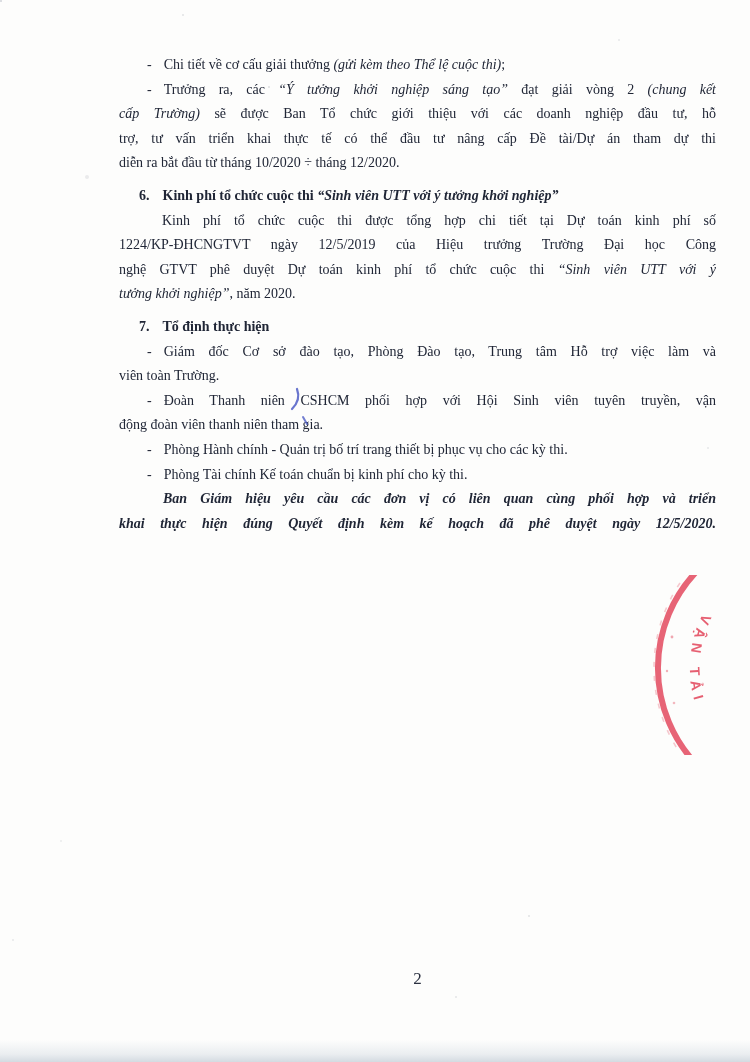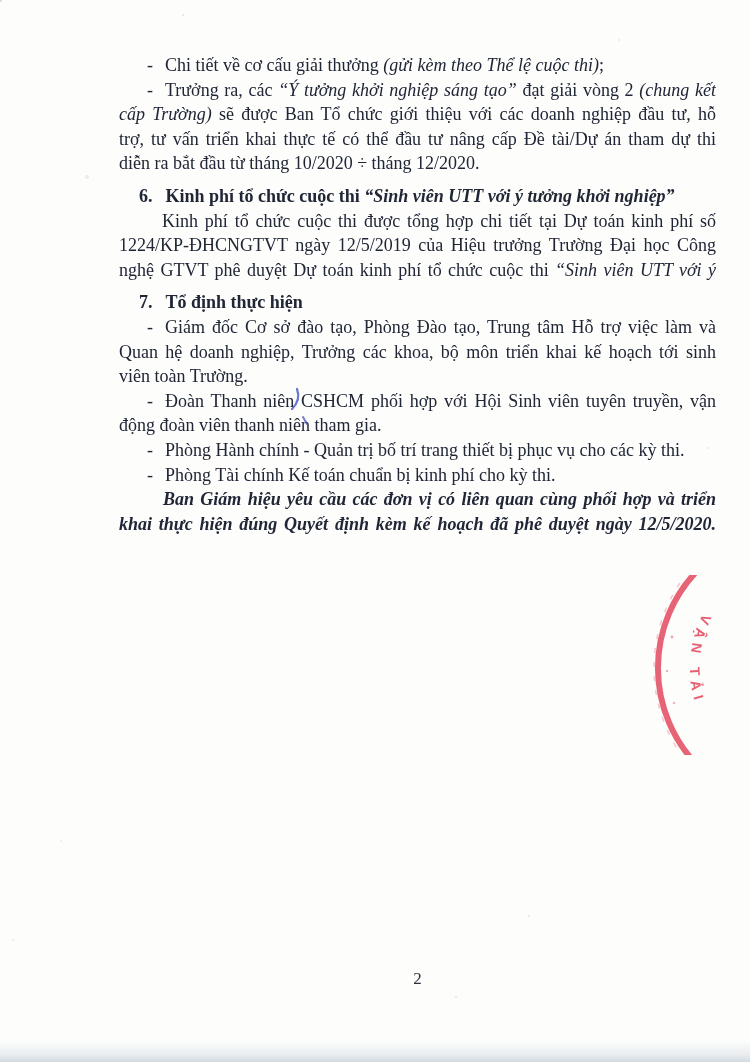"- Chi tiết về cơ" .line { font-size: 18px -> 14px }
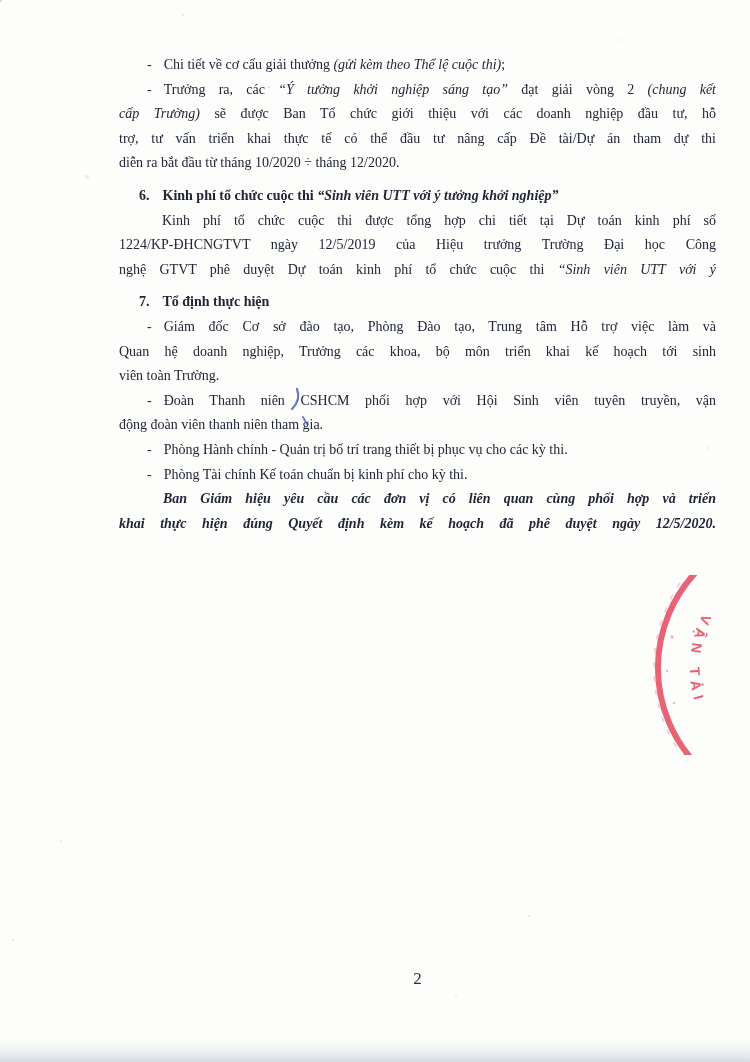"tưởng khởi nghiệp”, năm 2020." div.line { html: none -> <div><span>tưởng khởi nghiệp”</span><span>, năm 2020.</span></div> }
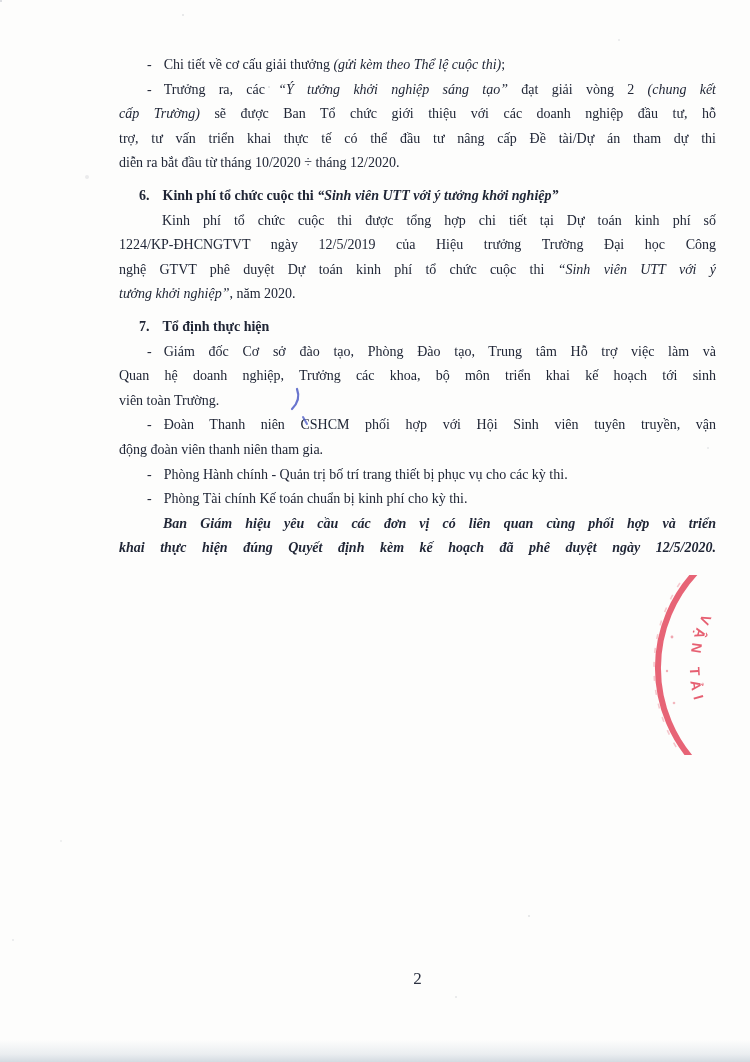"Quan hệ doanh nghiệp, Trưởng" div.line { html: <div><span>Quan hệ doanh nghiệp, Trưởng các khoa, bộ môn triển khai kế hoạch tới sinh</span></div> -> none }
